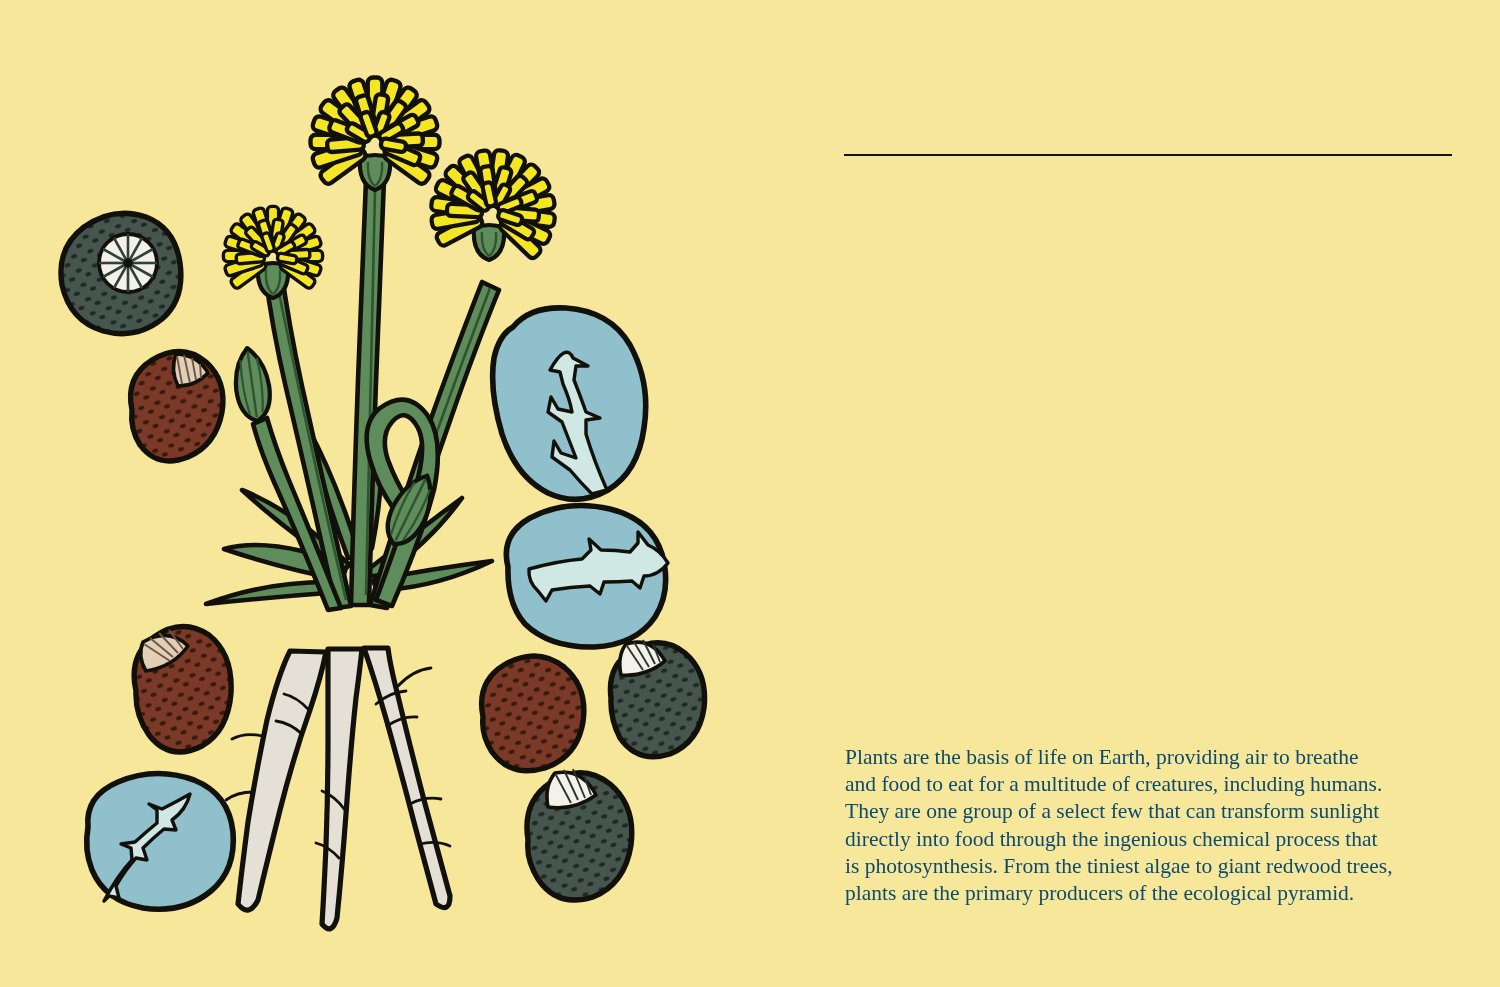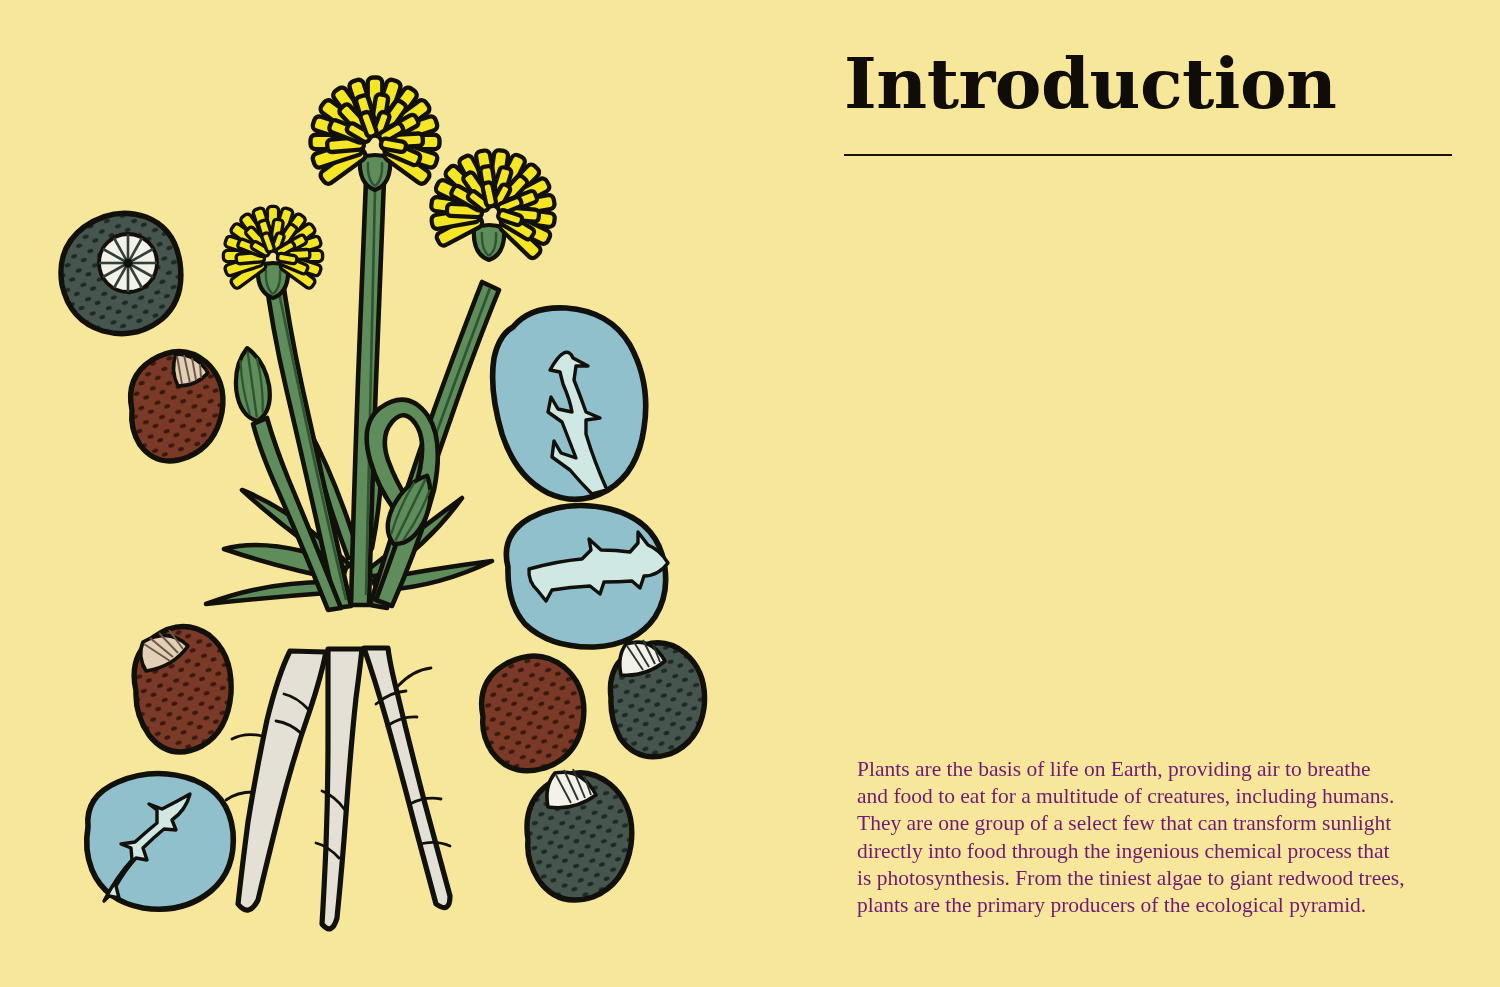"Introduction" h1 { html: <h1>Introduction</h1> -> none }
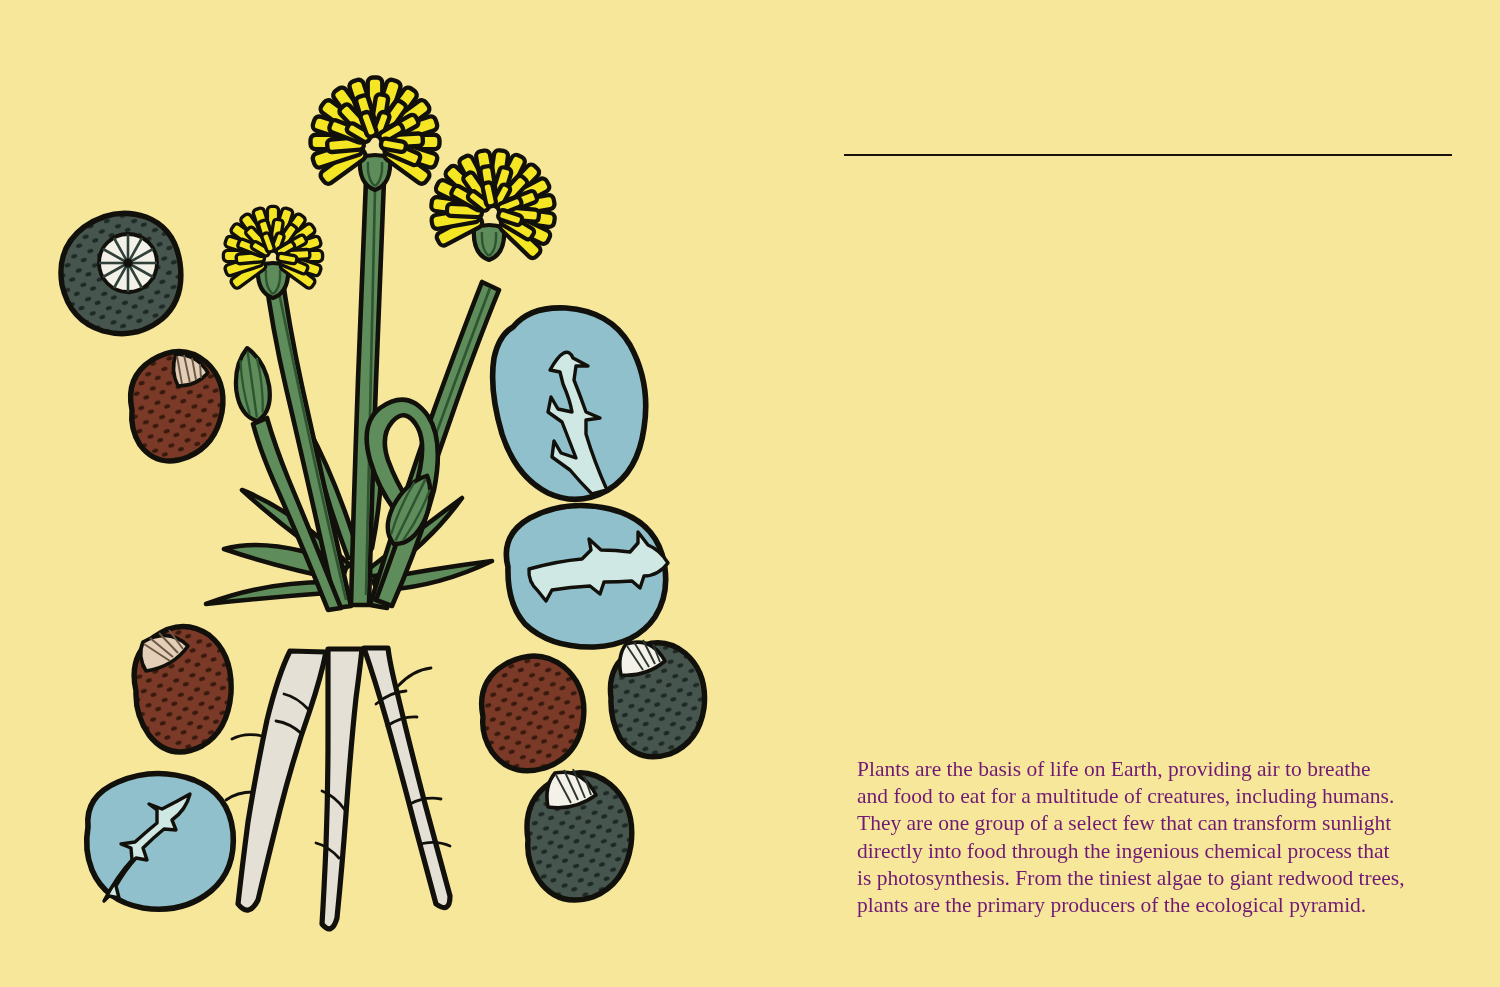"Plants are the basis of" #intro-paragraph { color: #701a75 -> #0c4a6e; margin: 12px -> 0 }
